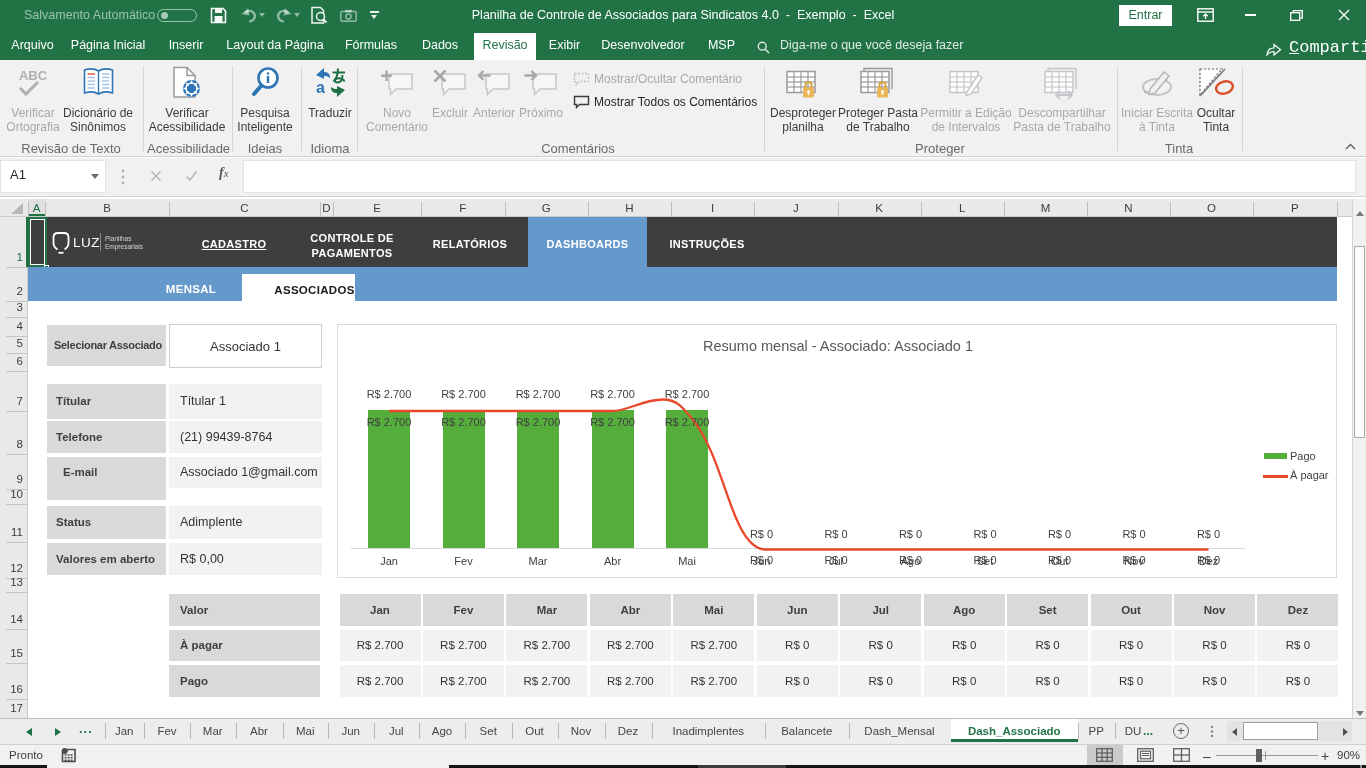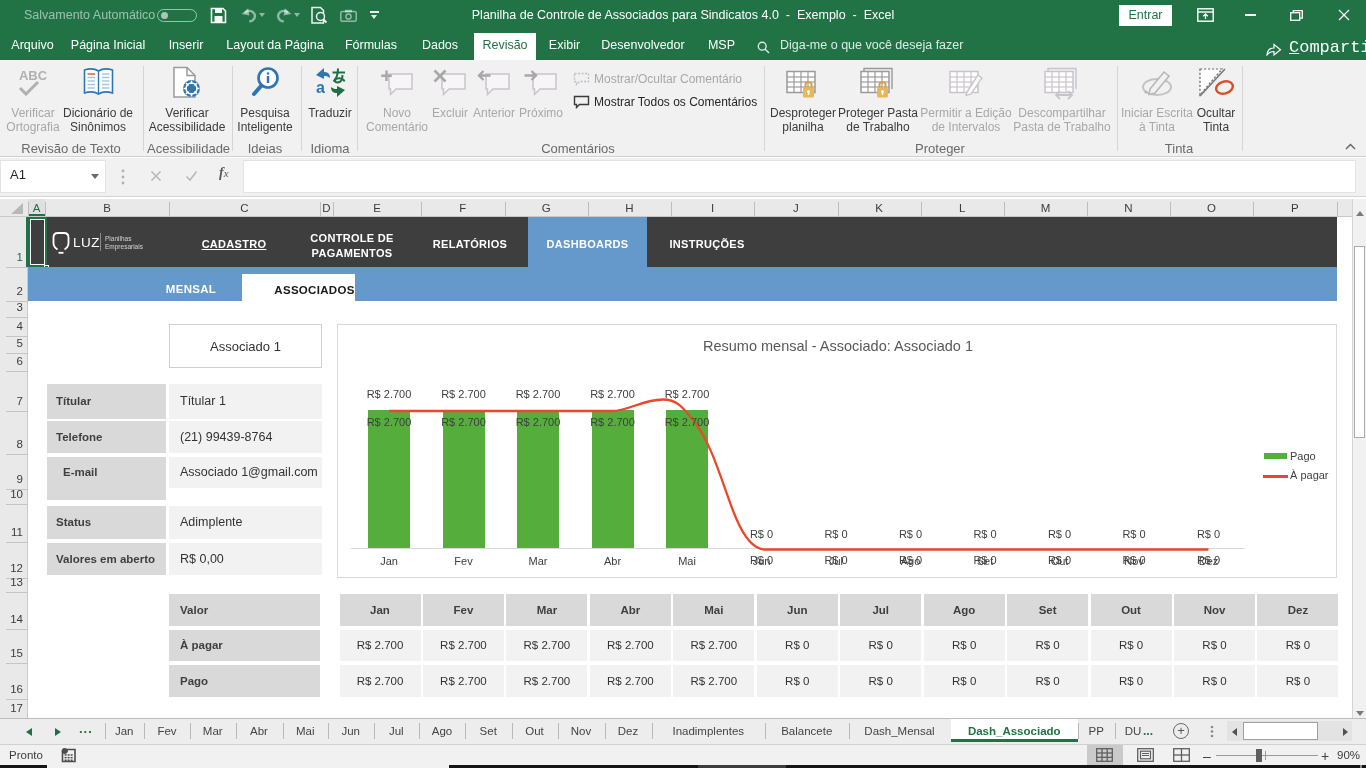"Selecionar Associado" div.glab { html: none -> <div>Selecionar Associado</div> }
